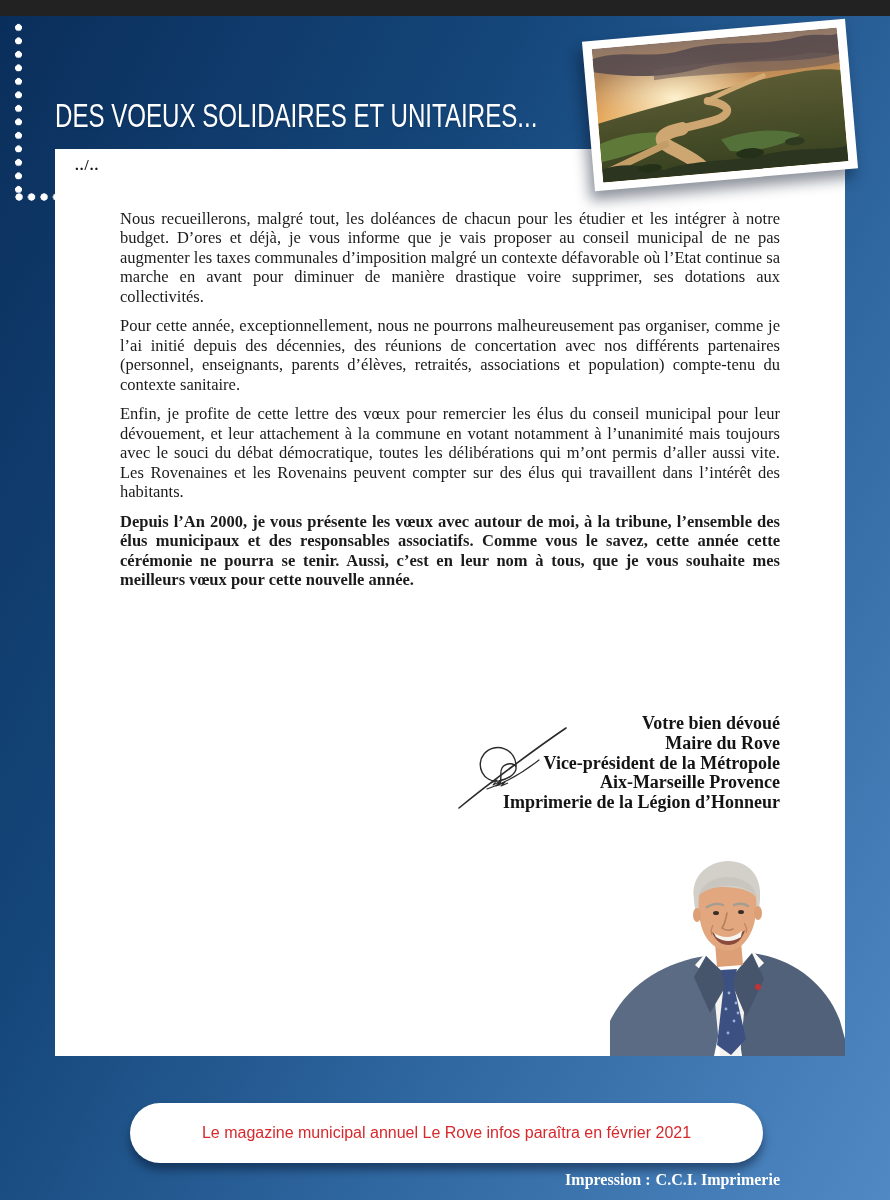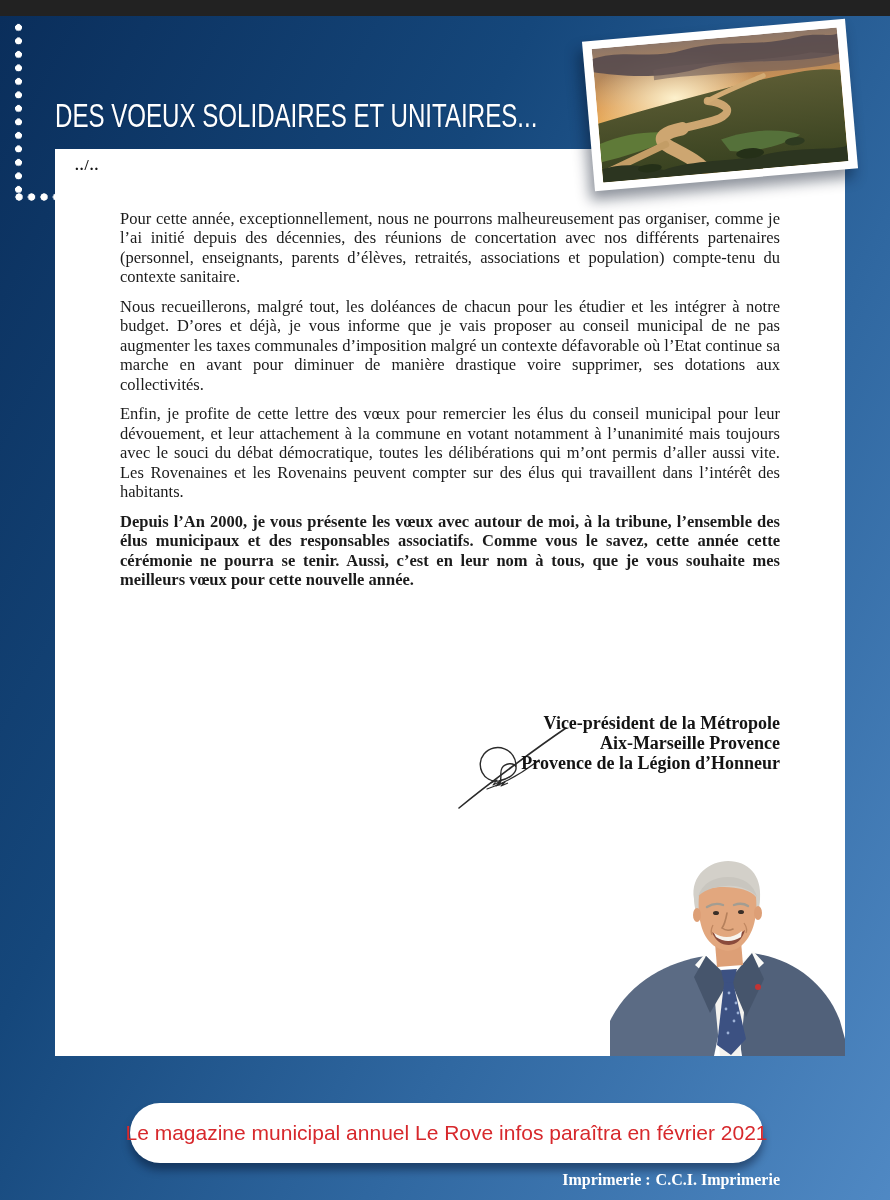"Pour cette année, exceptionnellement," p { order: before "Nous recueillerons, malgré tout, les" -> after "Nous recueillerons, malgré tout, les" }
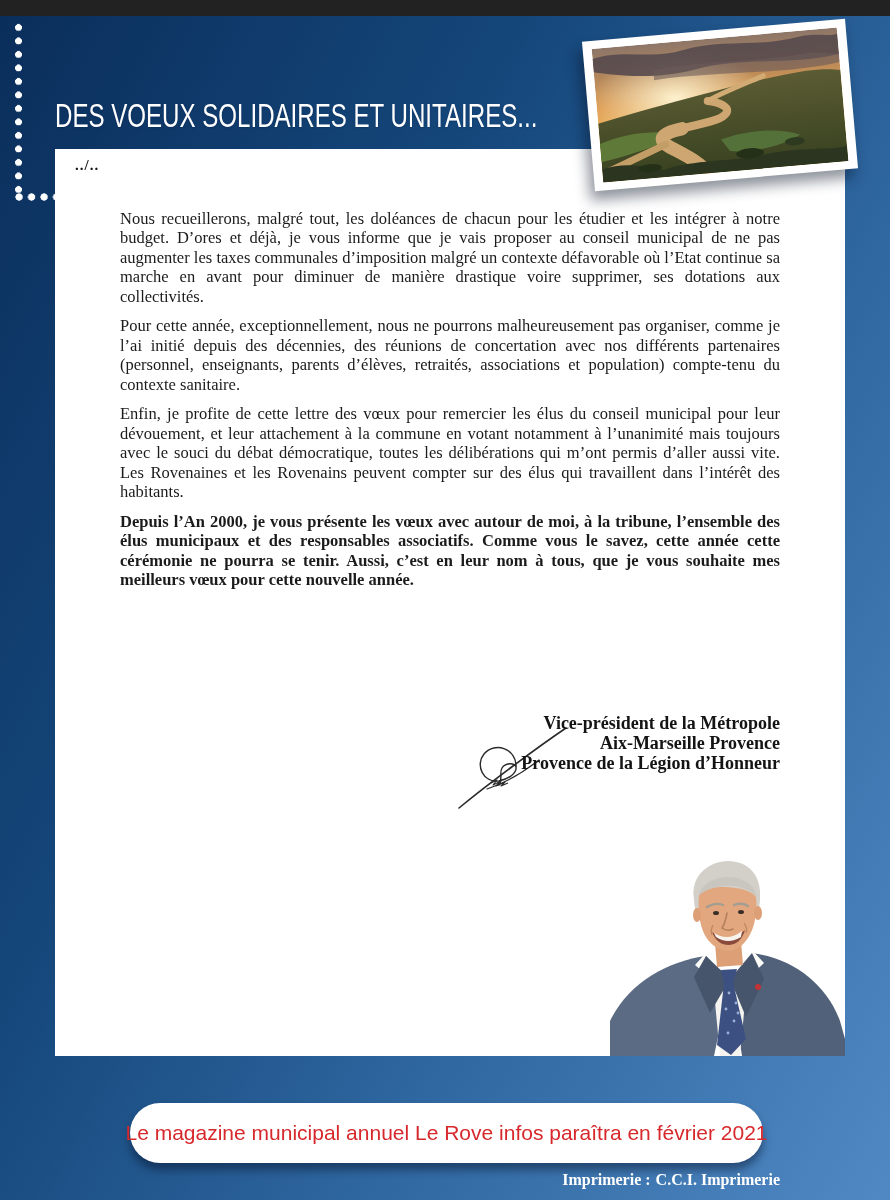"Votre bien dévoué" div { html: none -> <div>Votre bien dévoué</div> }
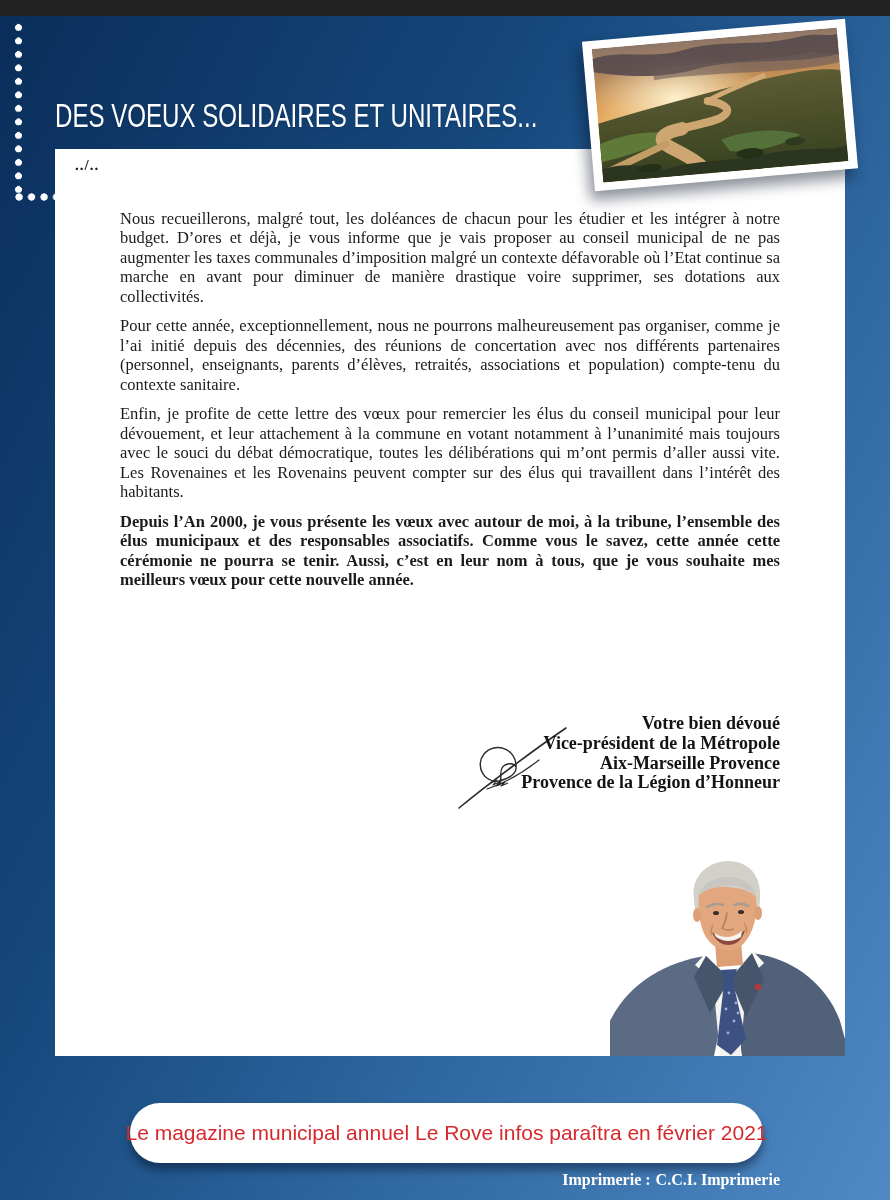"Maire du Rove" div { html: none -> <div>Maire du Rove</div> }
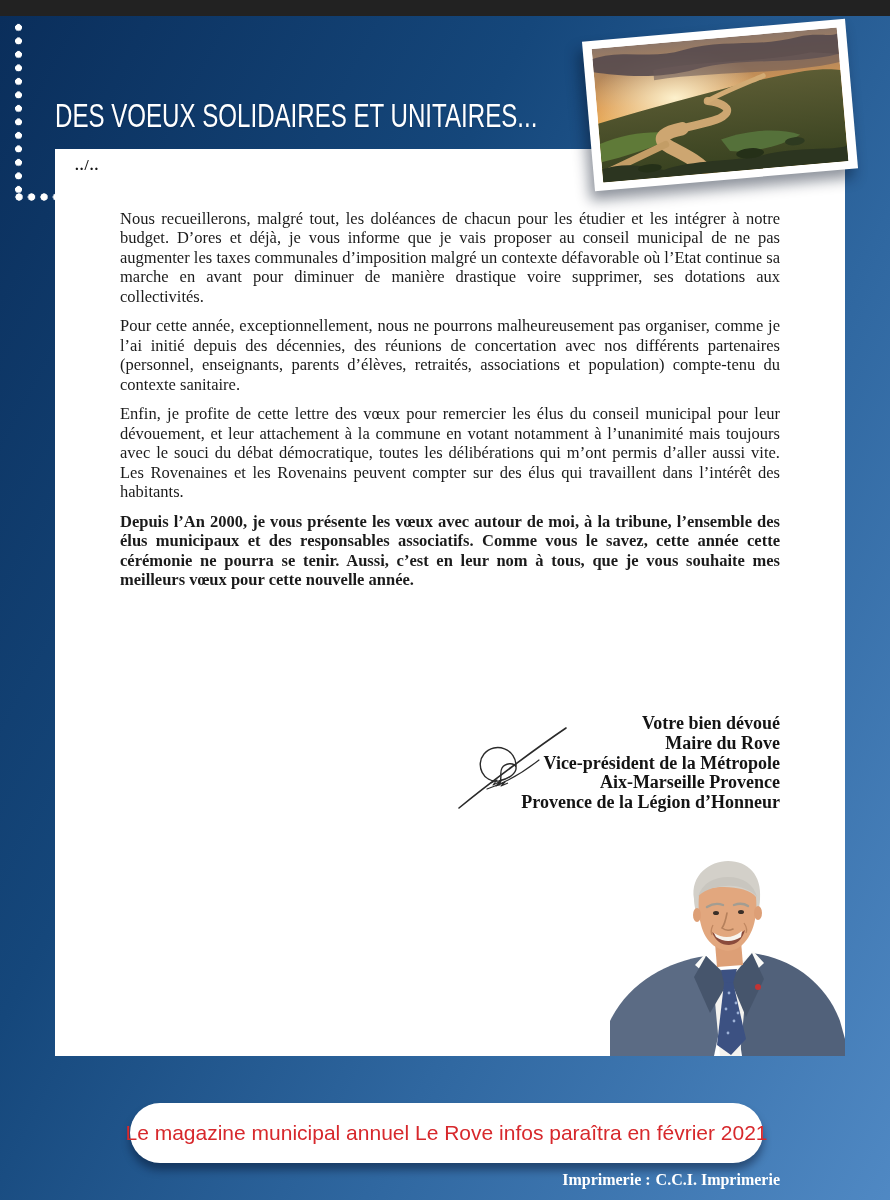"Provence de la Légion d’Honneur" div { text: Provence -> Imprimerie }
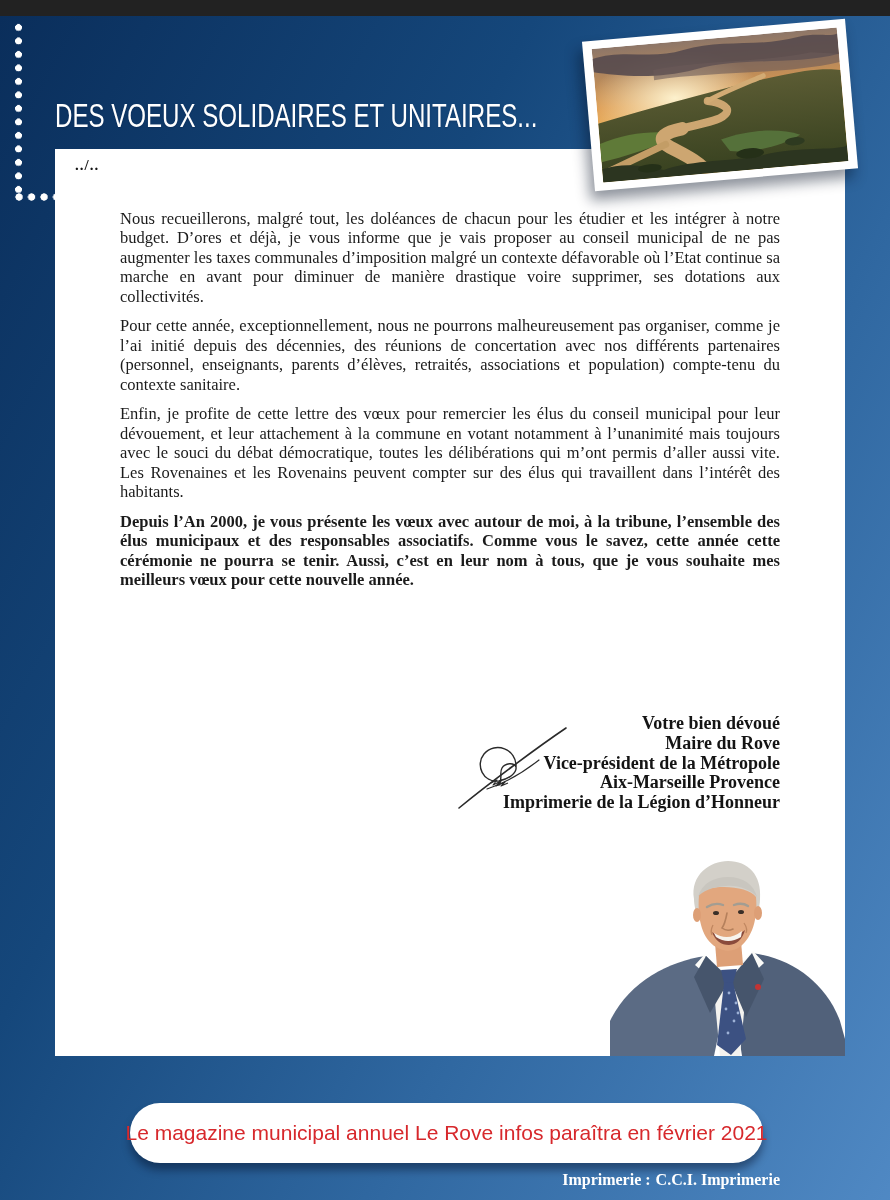"Le magazine municipal annuel Le" .banner-text { font-size: 21px -> 16px }
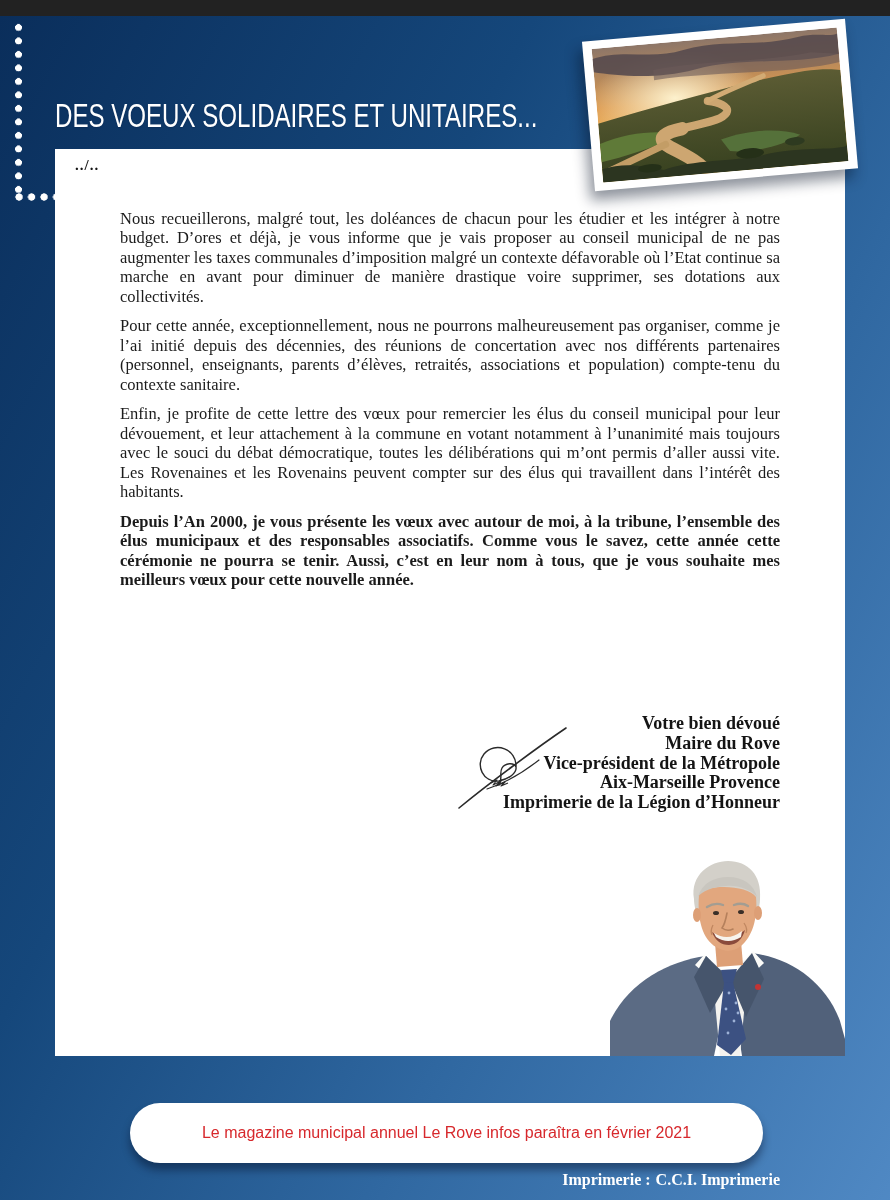"Imprimerie :" span.label { text: Imprimerie -> Impression }
